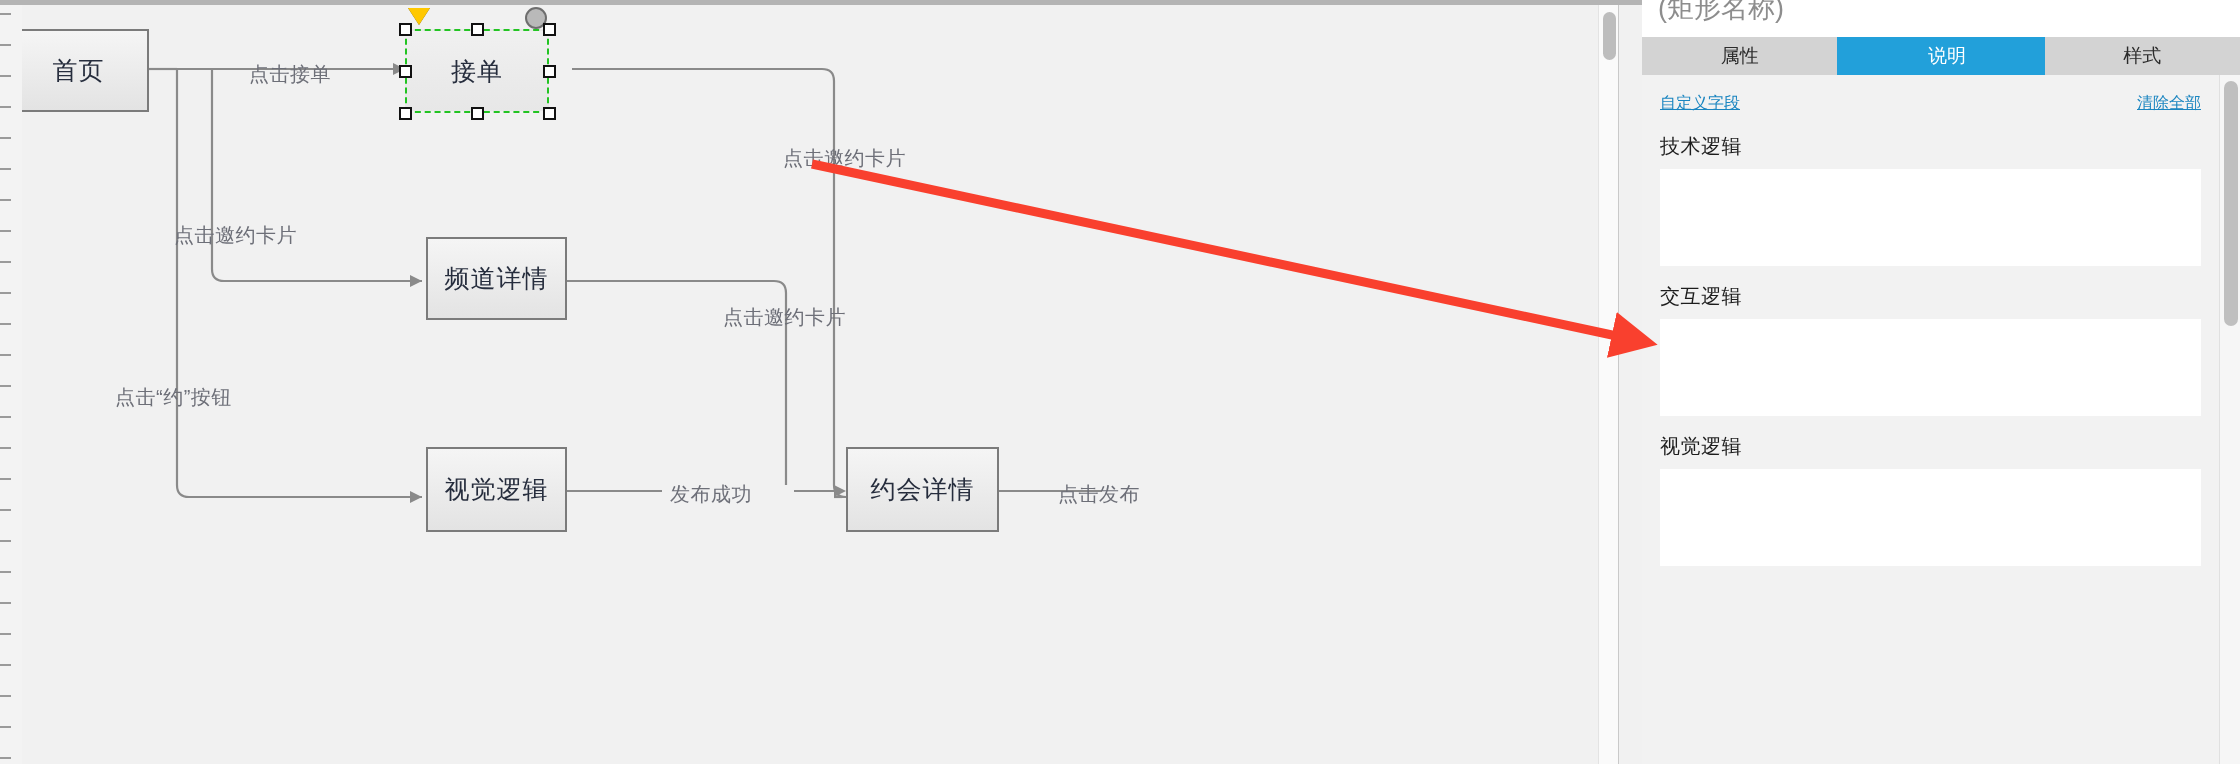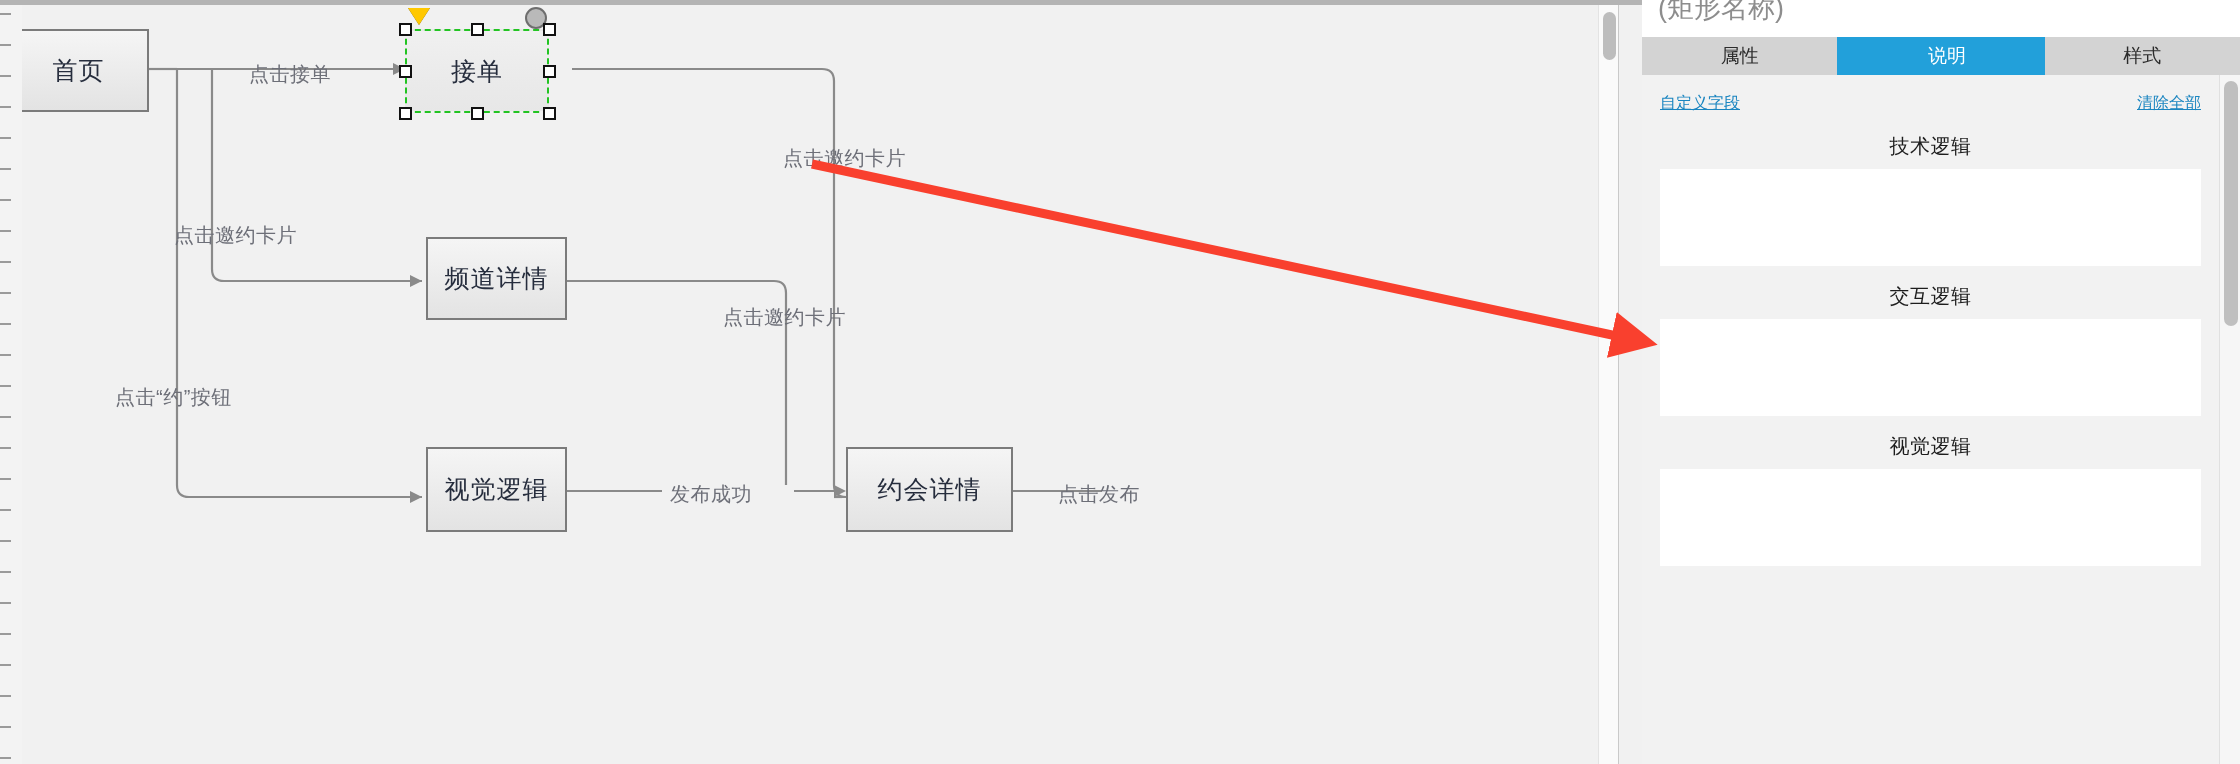"(矩形名称)" .right-panel { text-align: center -> none }
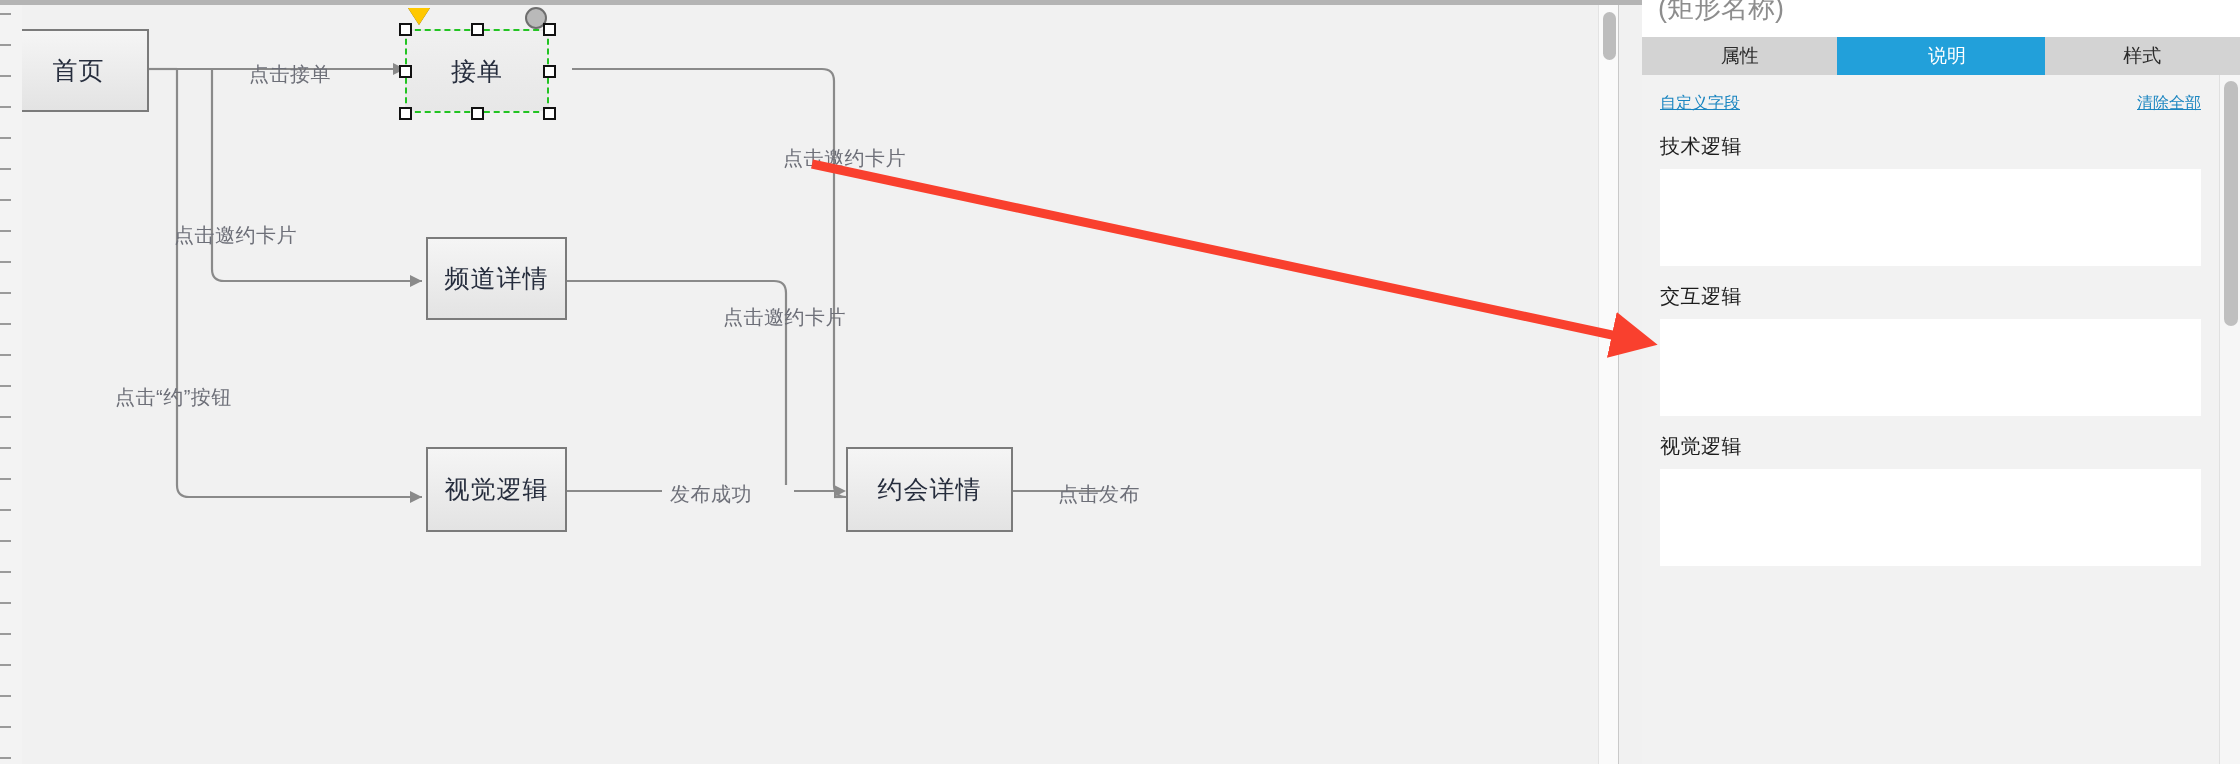"约会详情" div.node { width: 167px -> 153px }
